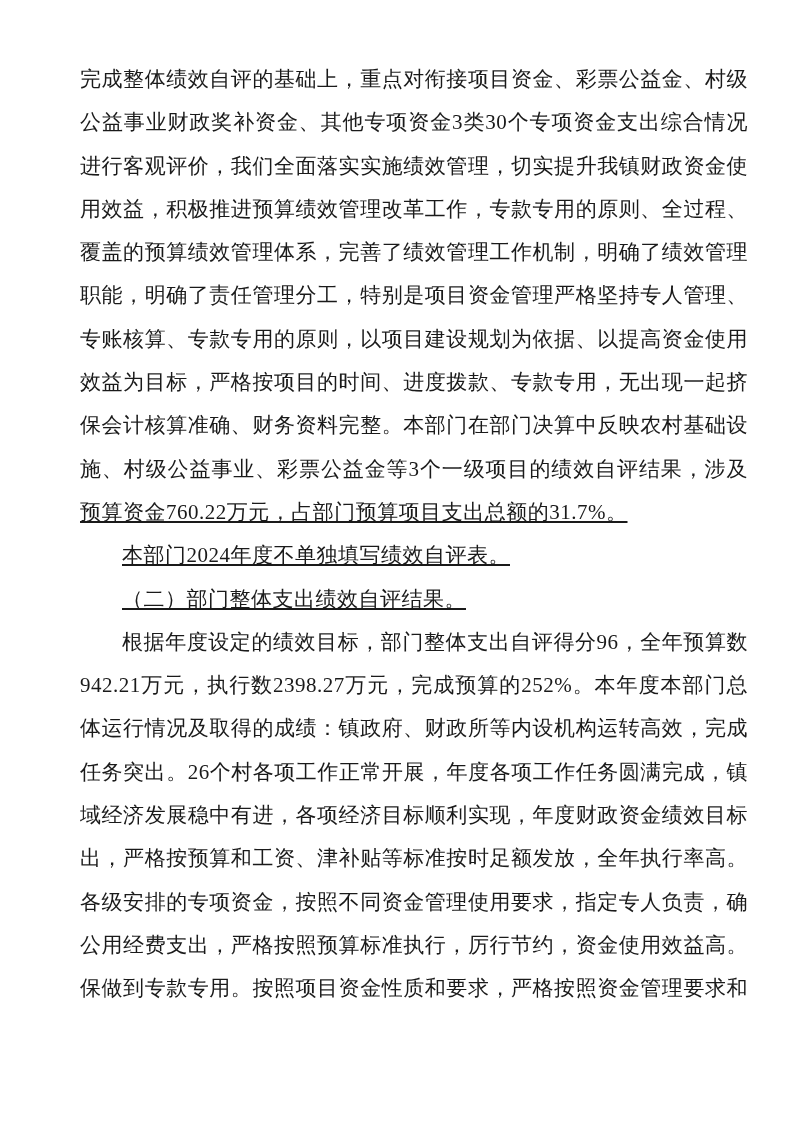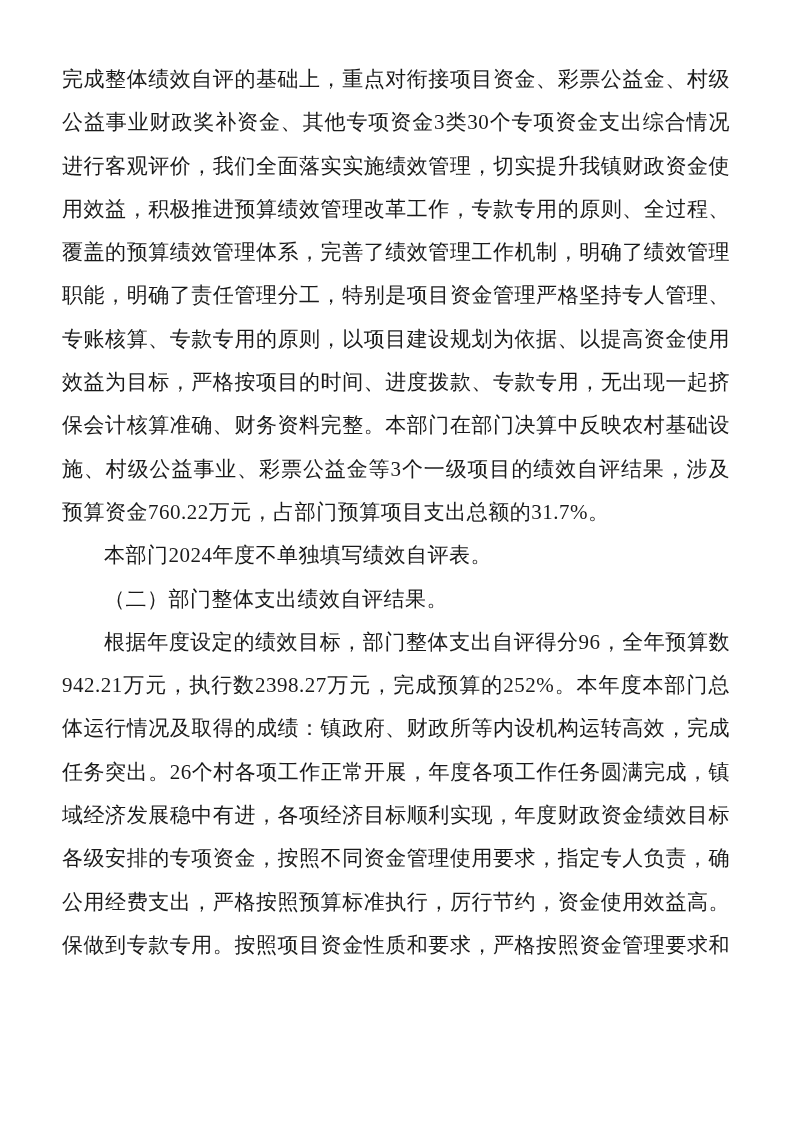"完成整体绩效自评的基础上，重点对衔接项目资金、彩票公益金、村级" .page { padding: 58px 62px 0 62px -> 58px 62px 0 80px }
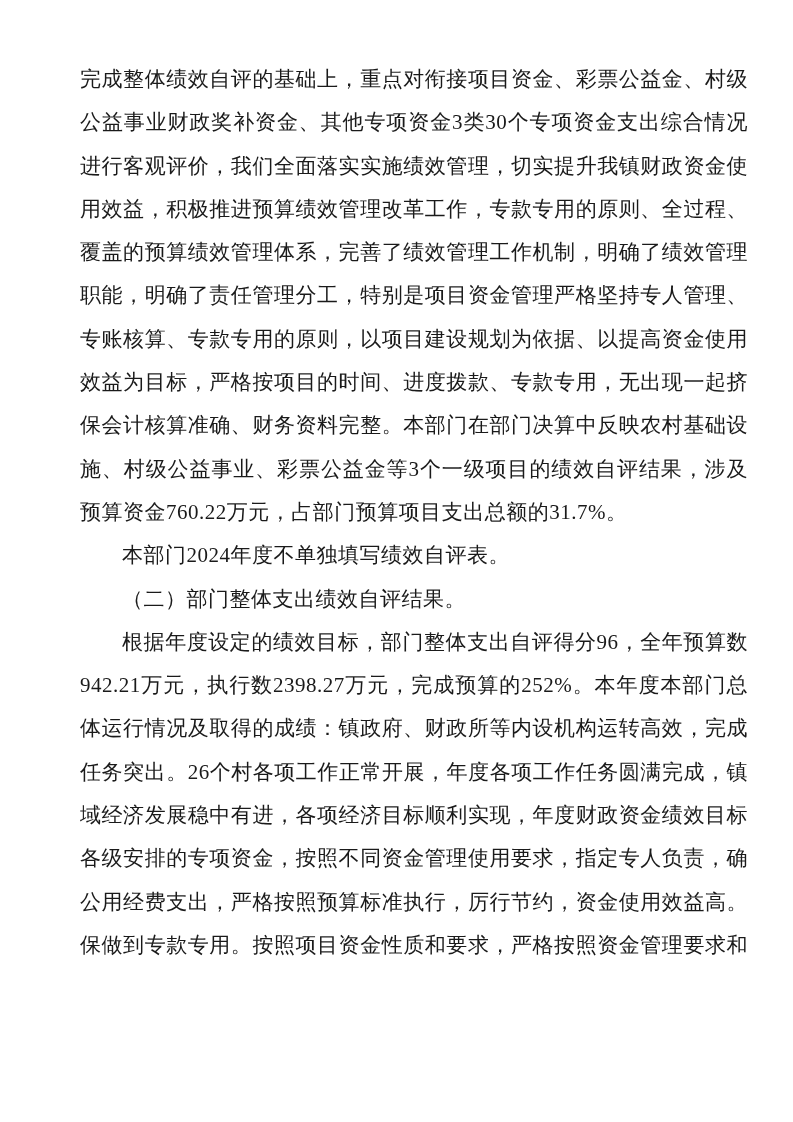"预算资金760.22万元，占部门预算项目支出总额的31.7%。" .line.para-end { text-decoration: none -> underline }
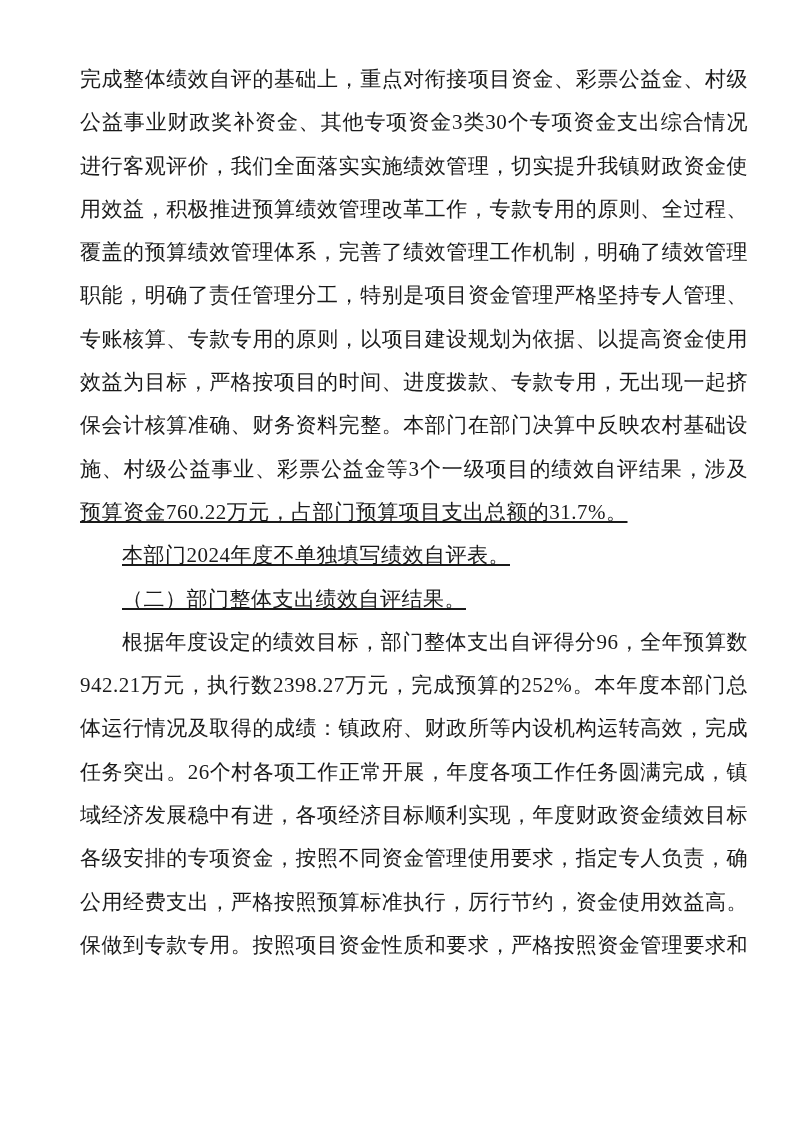"出，严格按预算和工资、津补贴等标准按时足额发放，全年执行率高。" div.line { html: none -> <div>出，严格按预算和工资、津补贴等标准按时足额发放，全年执行率高。</div> }
